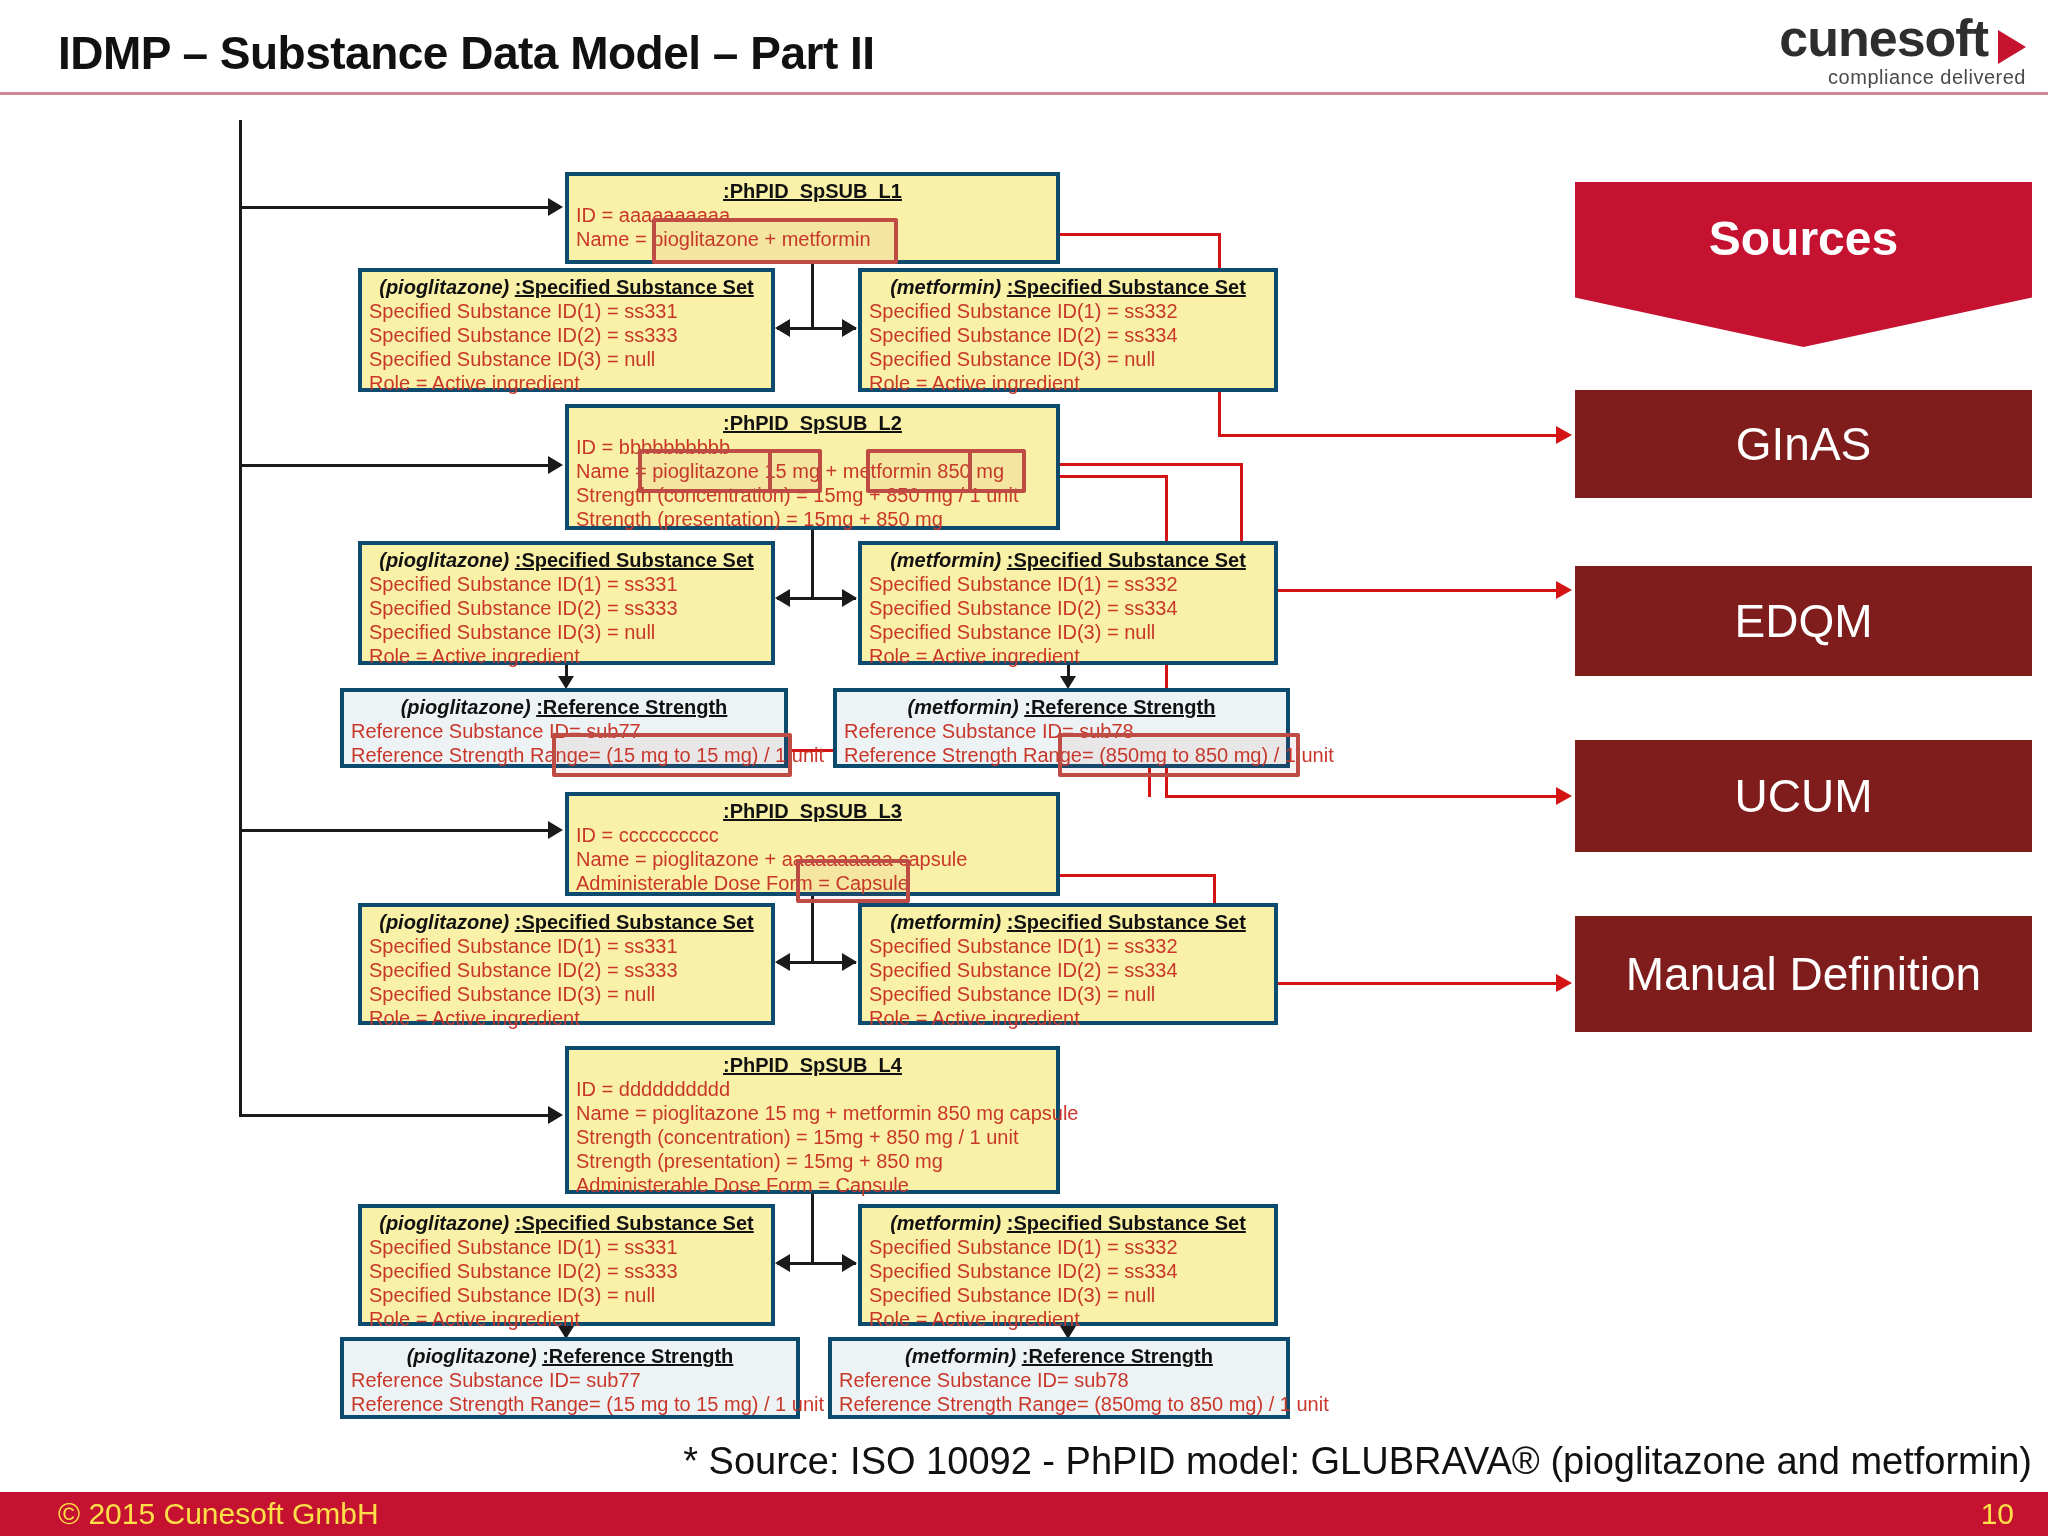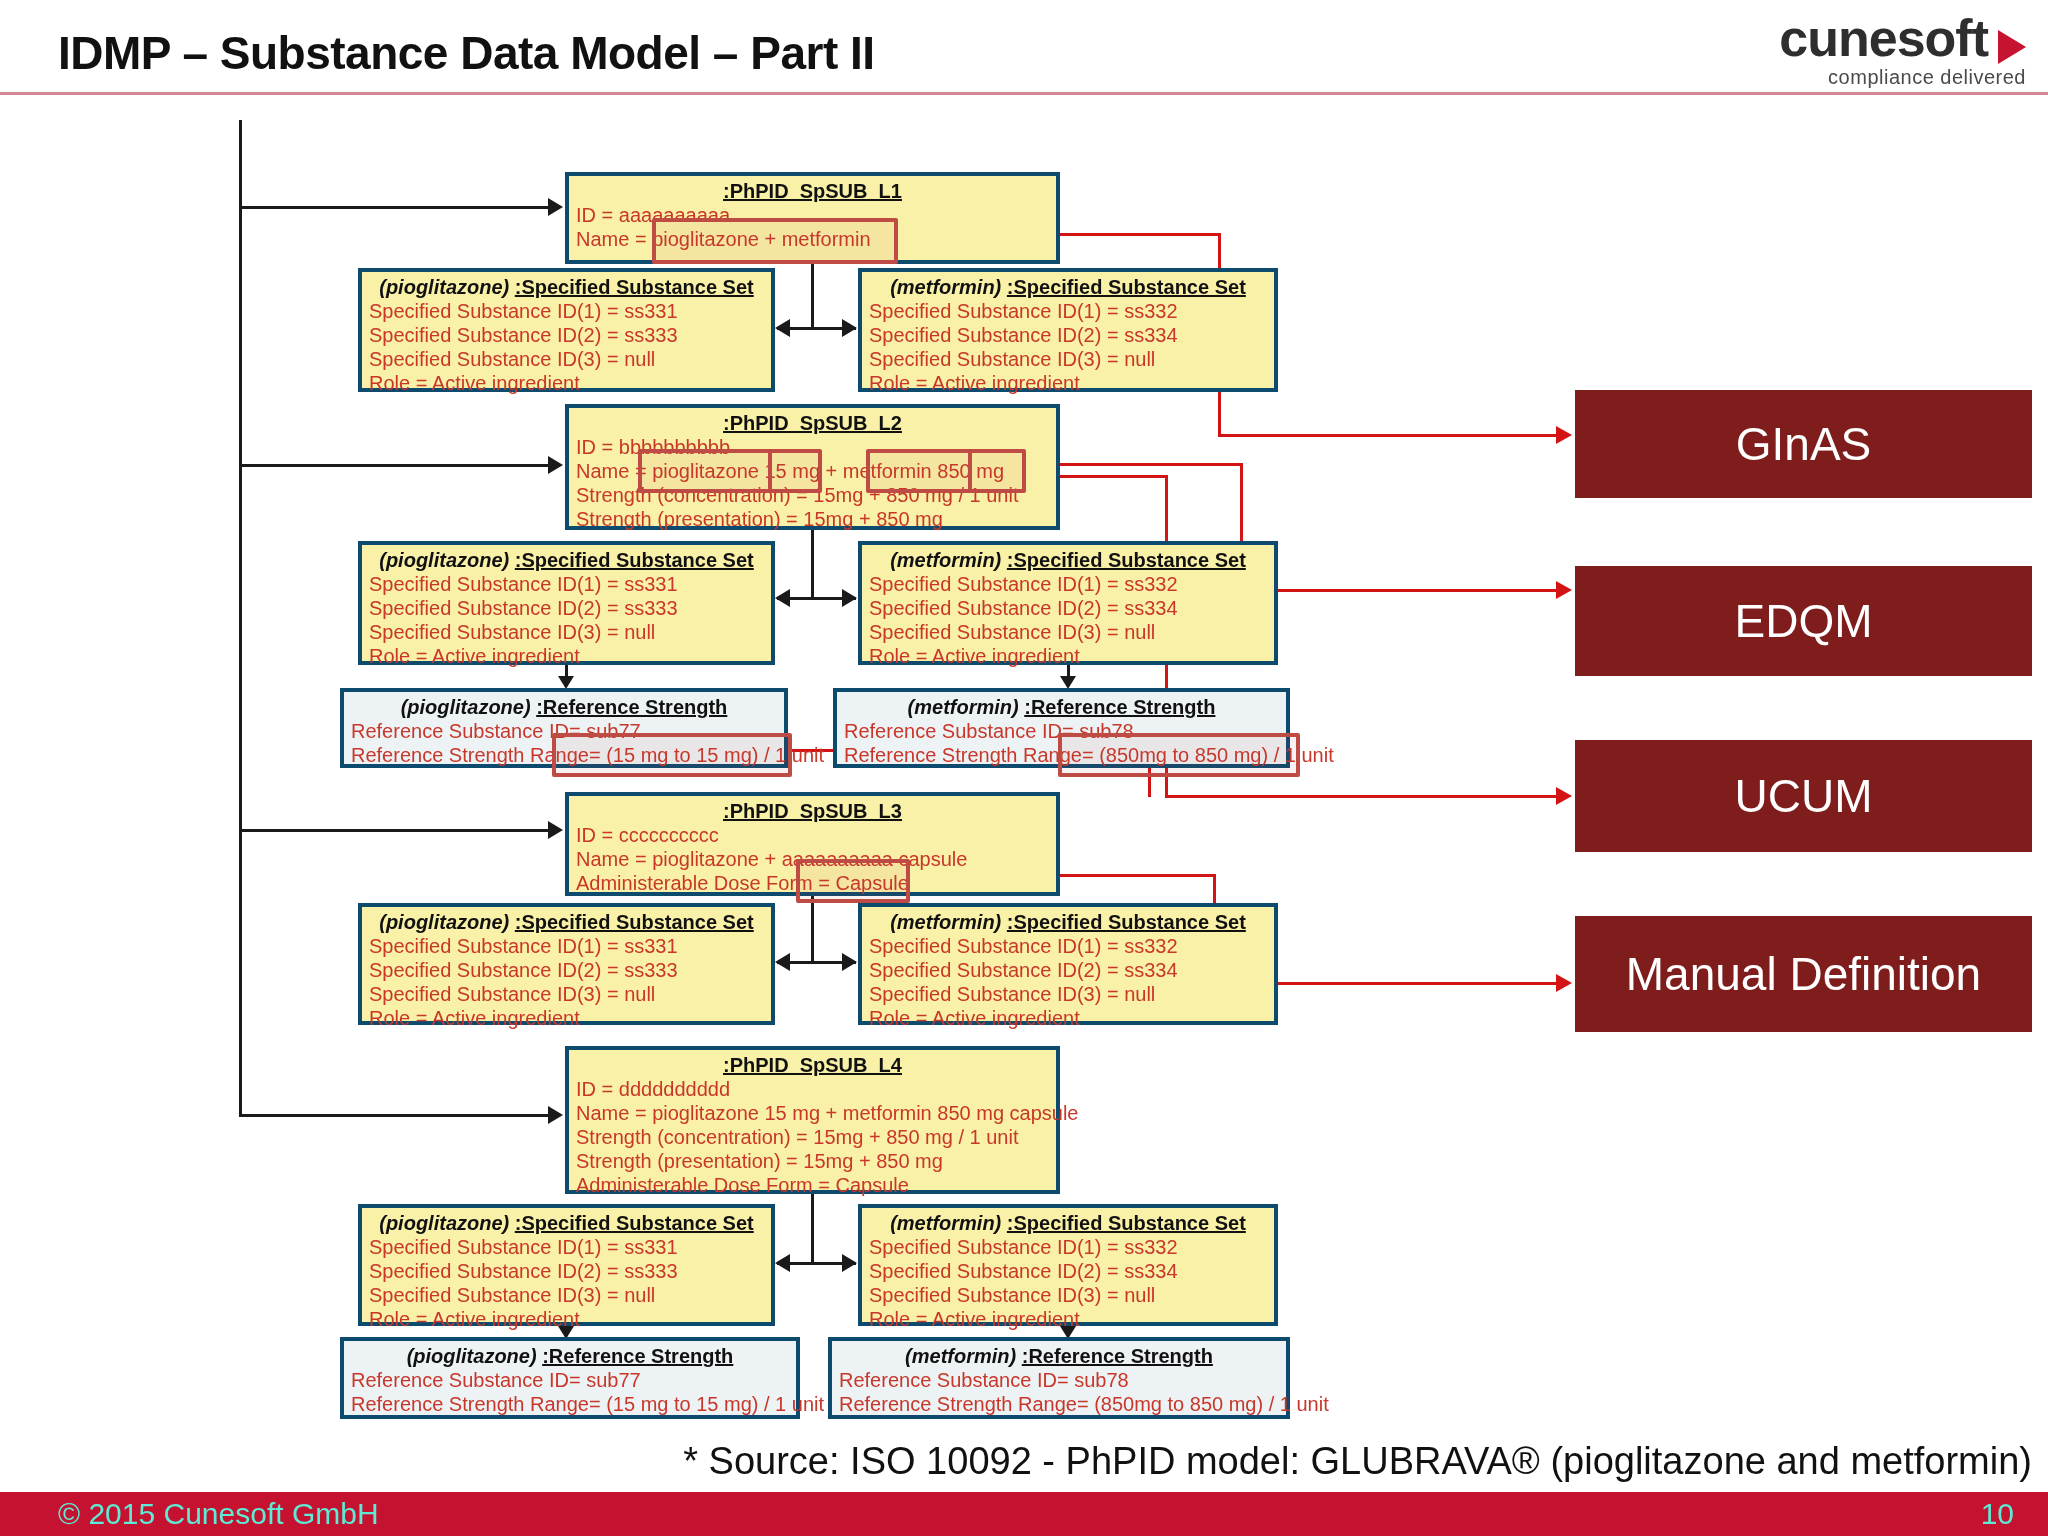"Sources" div.srcbox { html: none -> <div> <span>Sources</span> </div> }
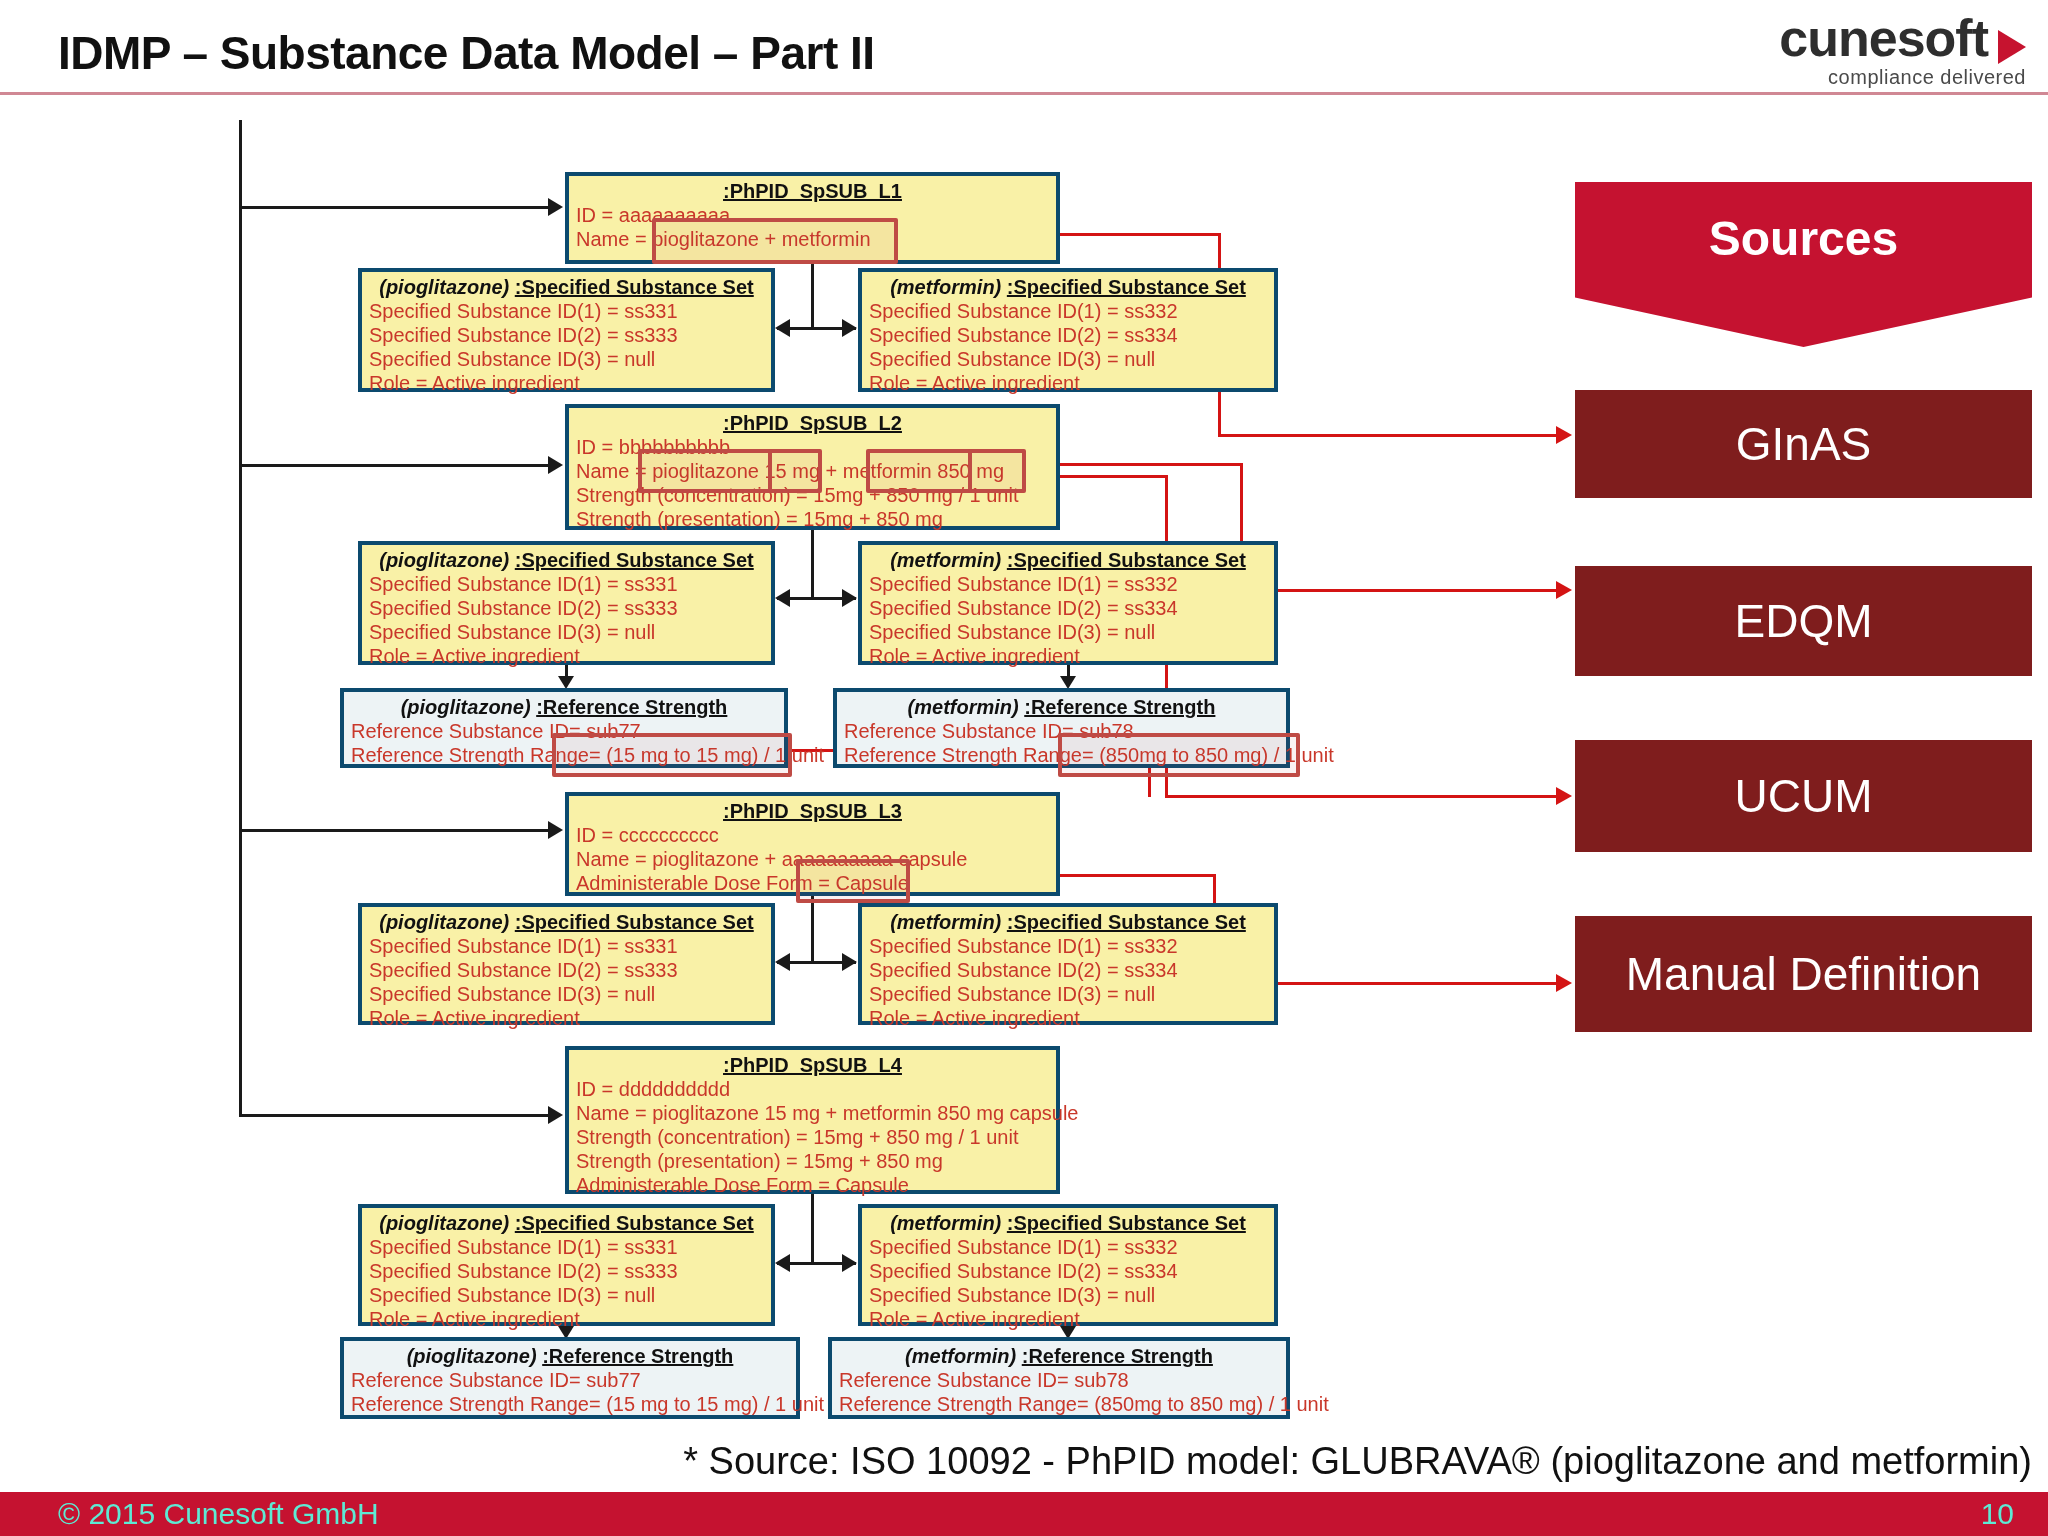"© 2015 Cunesoft GmbH" .footer { color: #5eead4 -> #fde047 }
